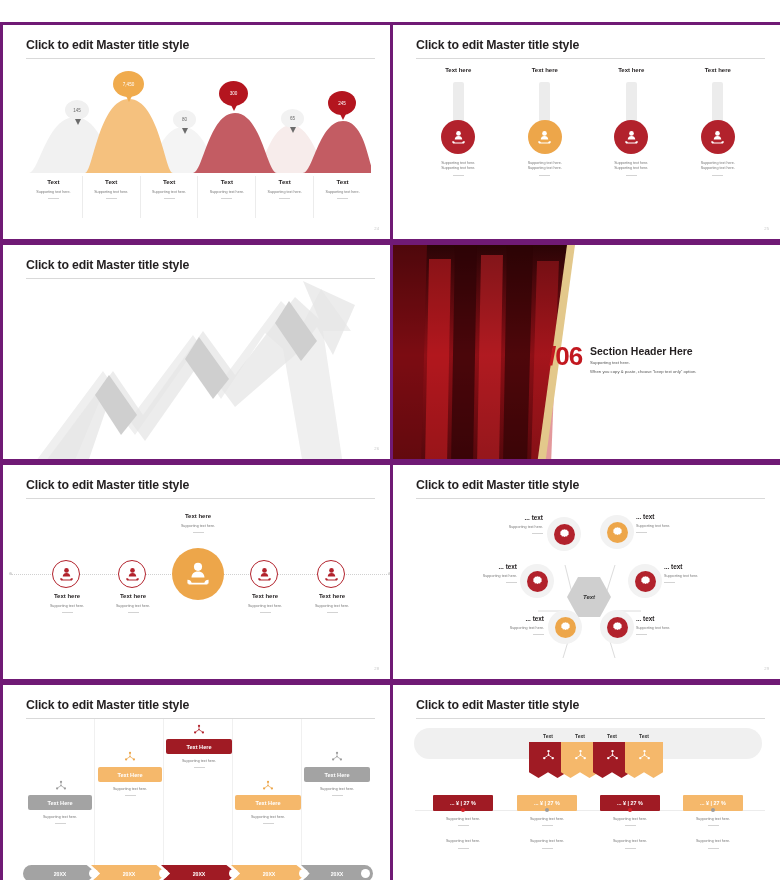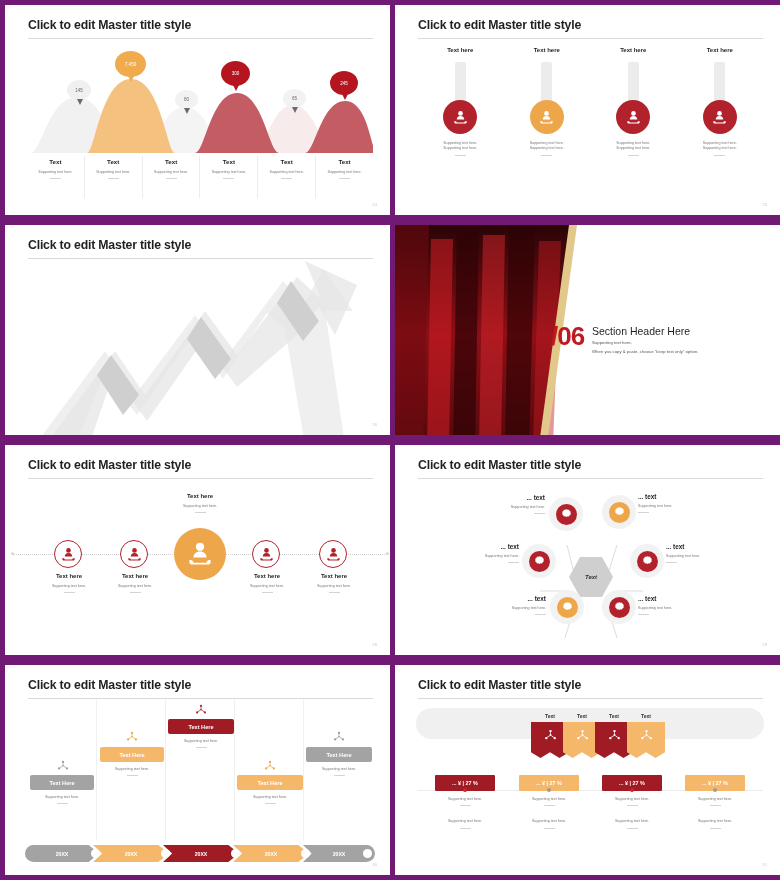"Click to edit Master title" .slide { border: 5px solid #701a75 -> 3px solid #701a75; margin-top: none -> 22px }
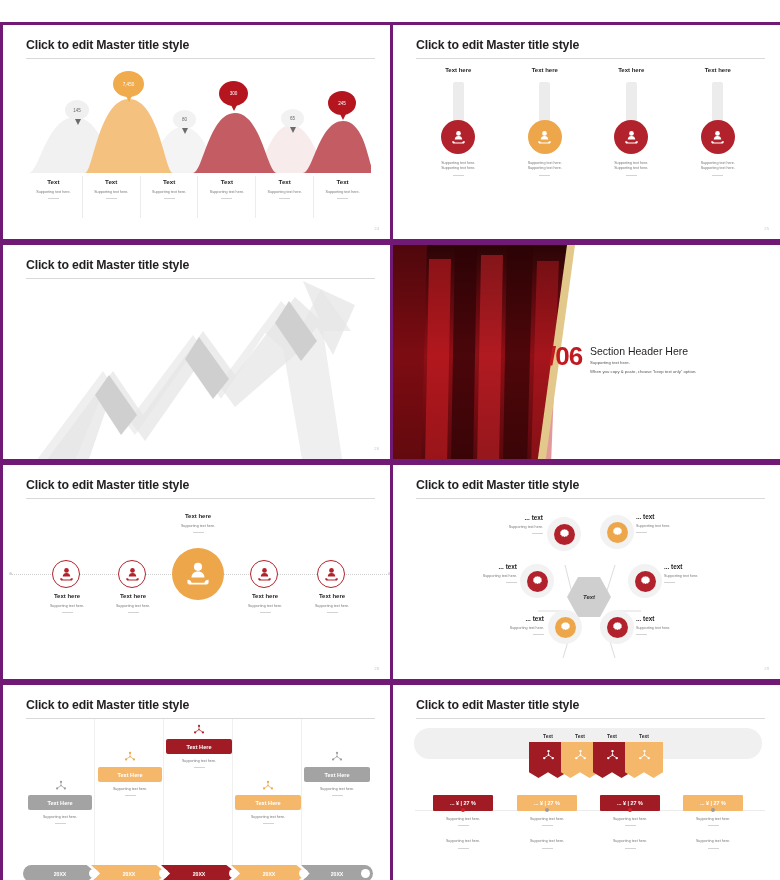"Section Header Here" div { font-weight: normal -> bold }
